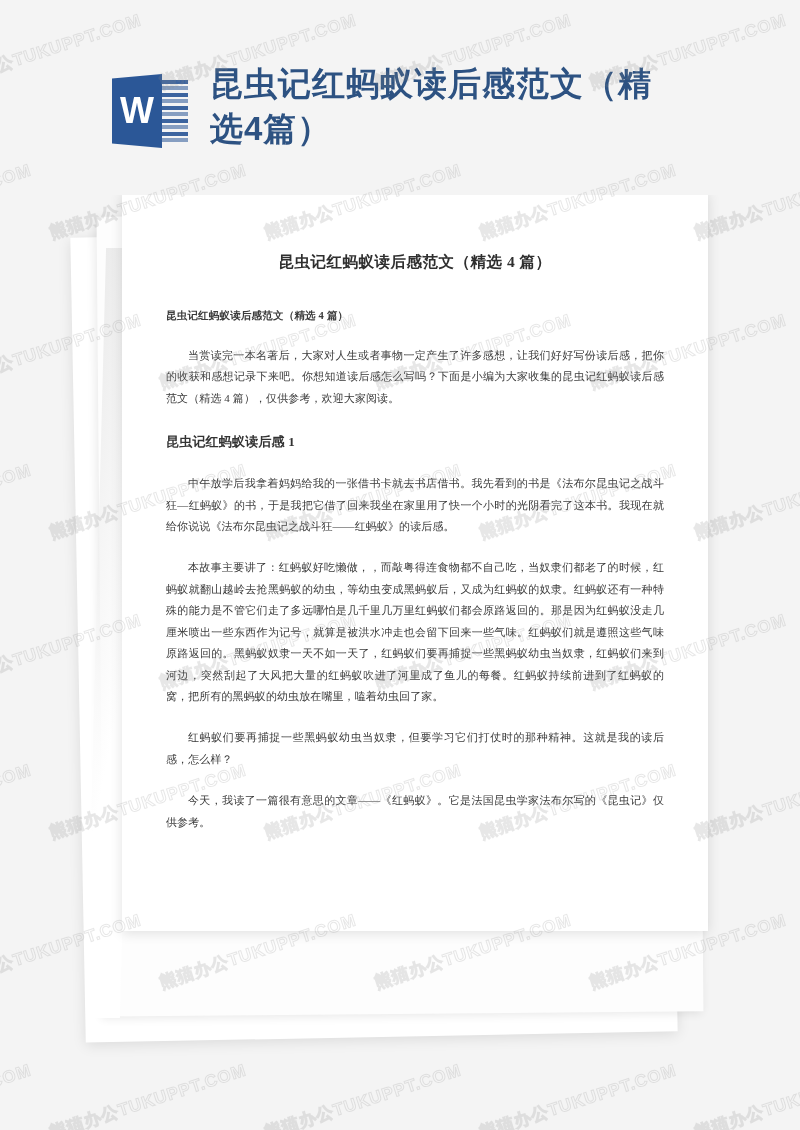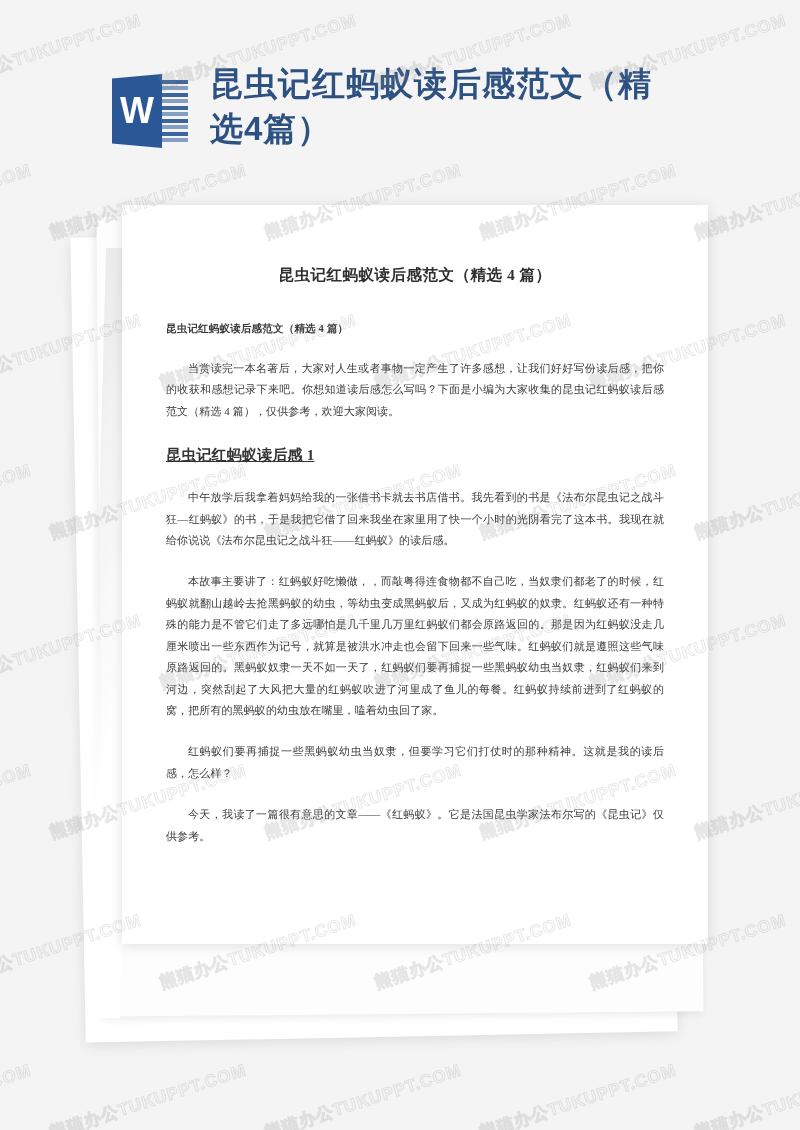"昆虫记红蚂蚁读后感范文（精选 4 篇）" .page { top: 205px -> 192px }
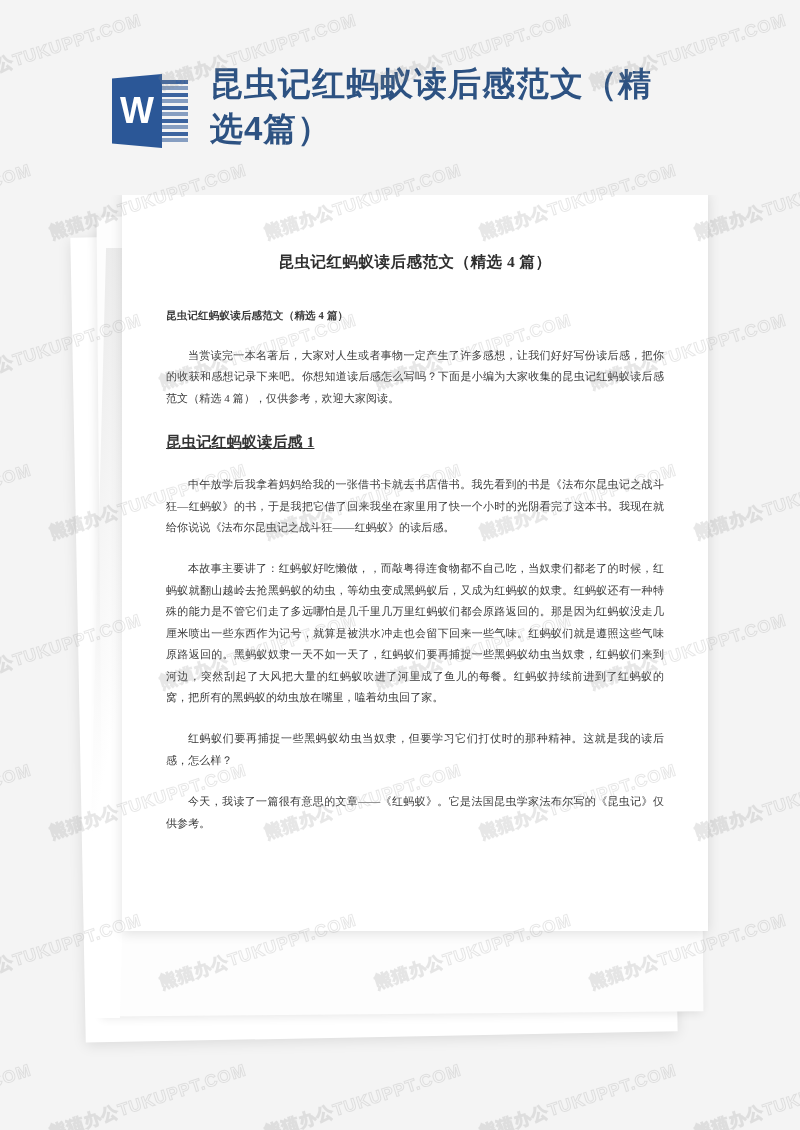"昆虫记红蚂蚁读后感 1" h2.section { font-size: 15px -> 13px; text-decoration: underline -> none }
